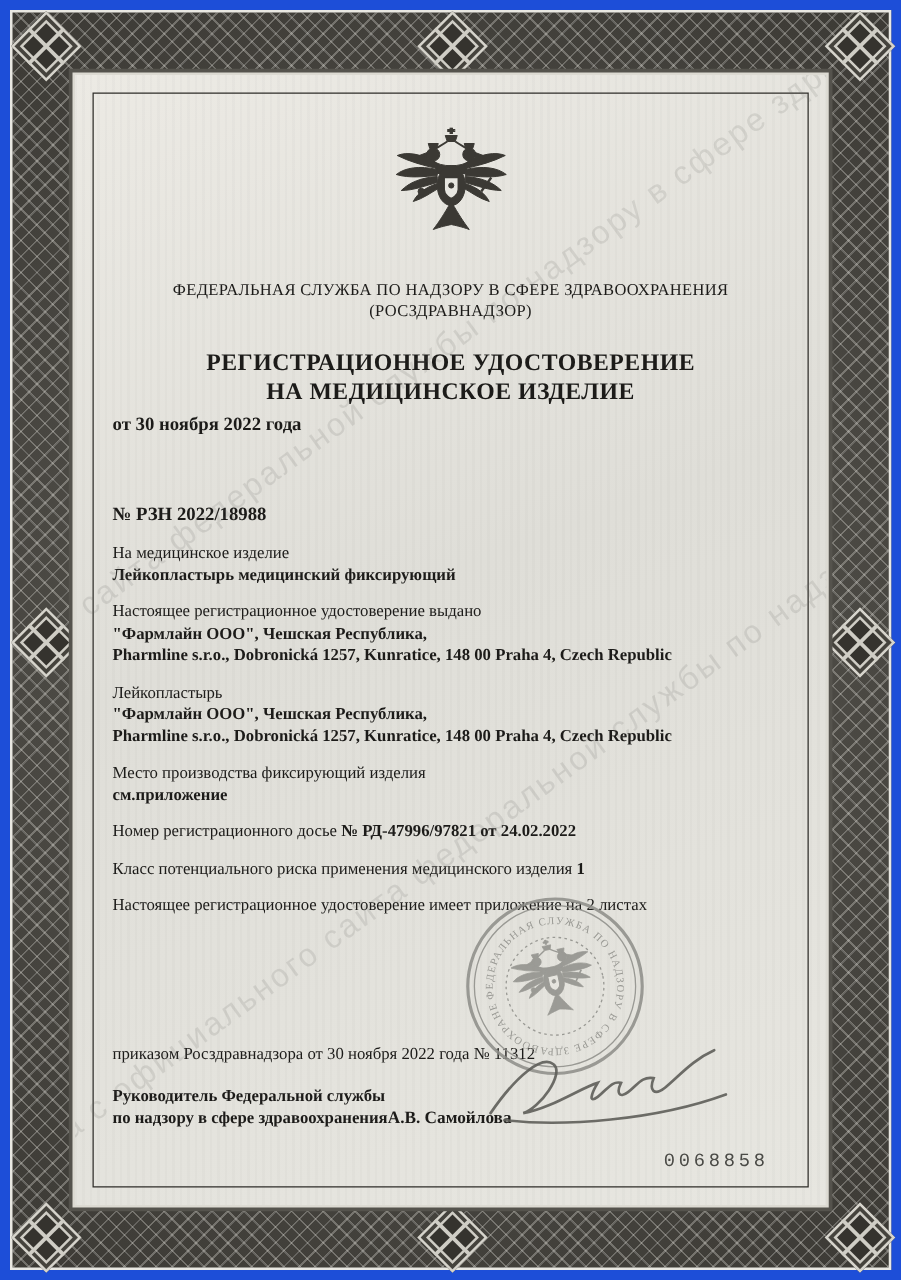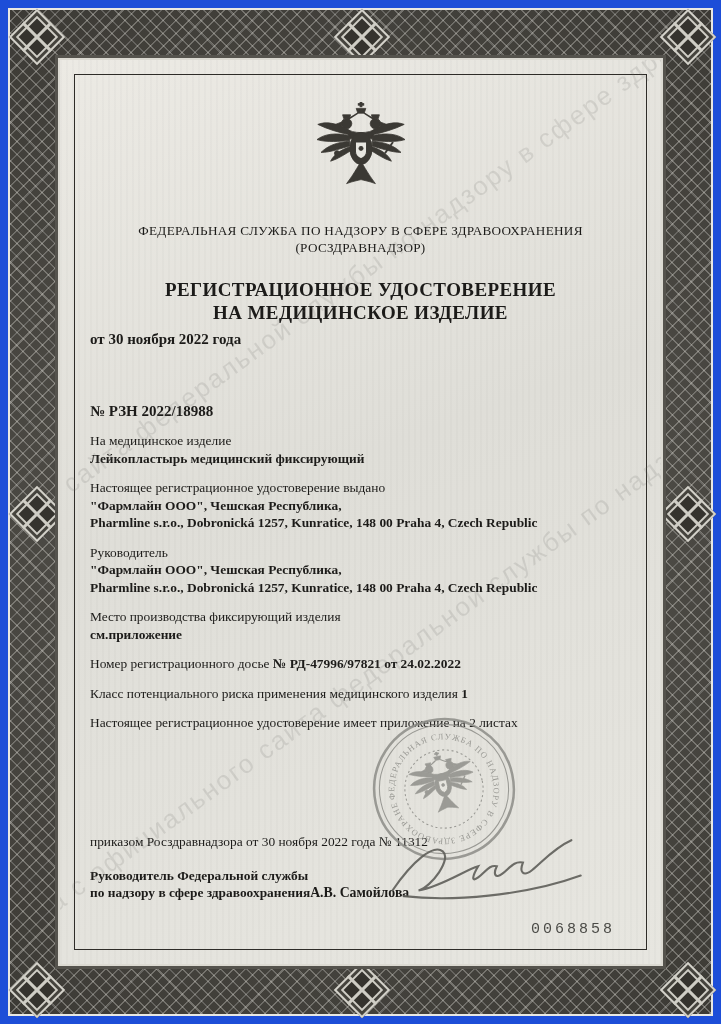"Руководитель" p.label { text: Руководитель -> Лейкопластырь }
